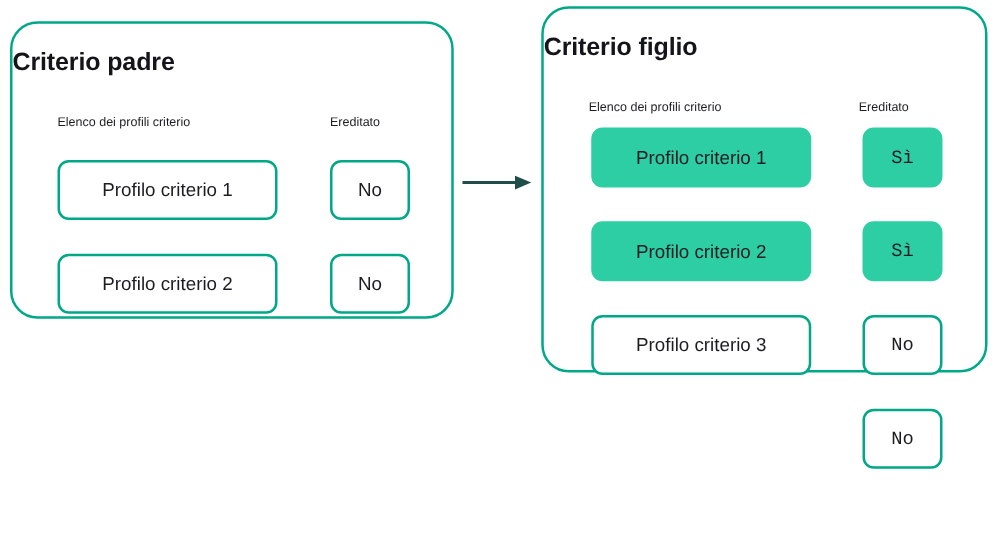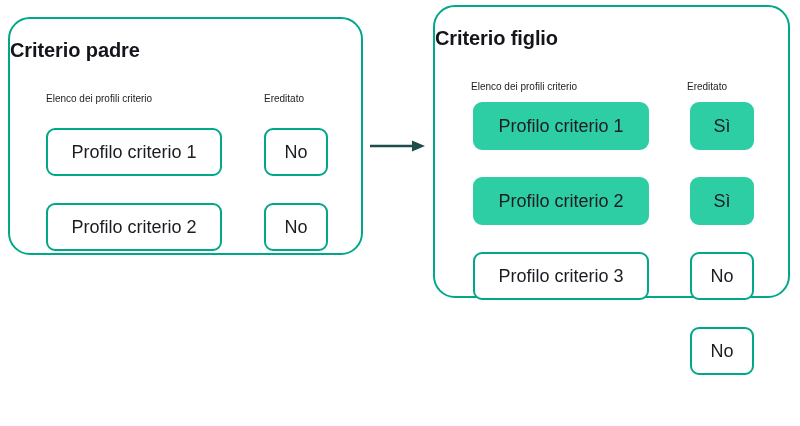"Profilo criterio 1" .chip { font-size: 18px -> 15px }
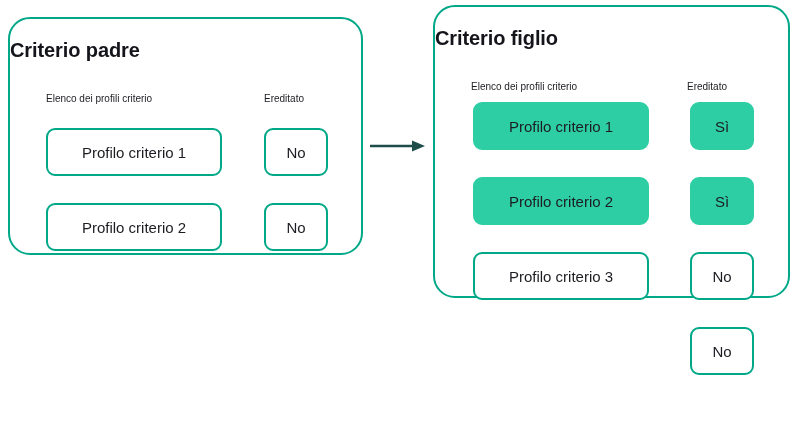"Sì" #panel-child .chip.flag { font-family: none -> Liberation Mono, monospace }
